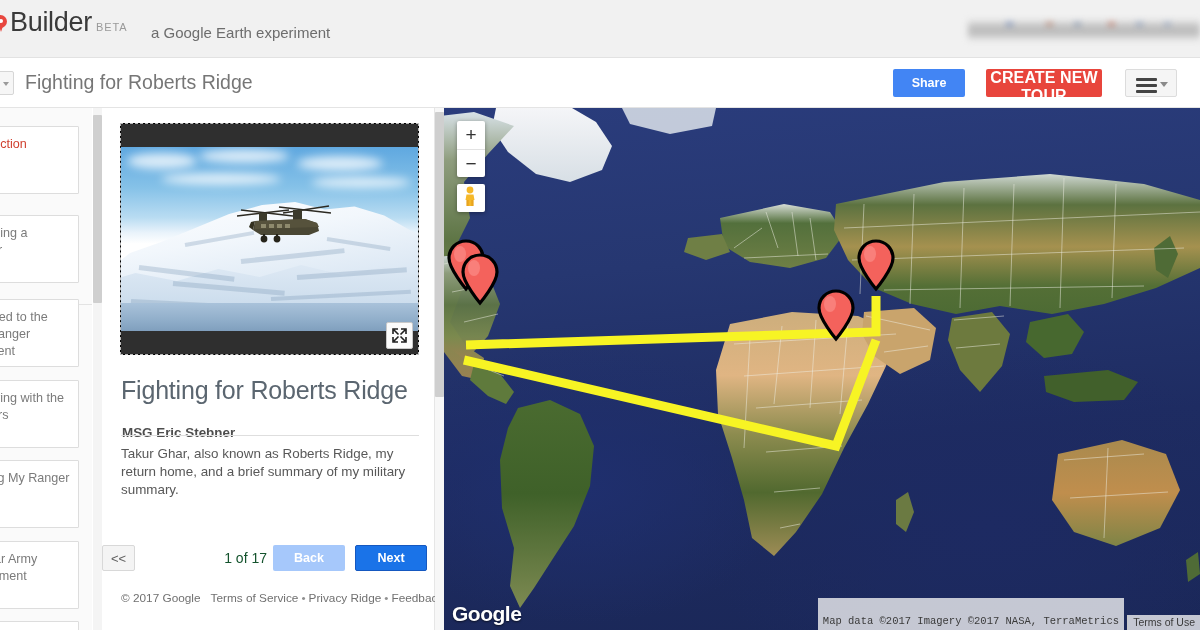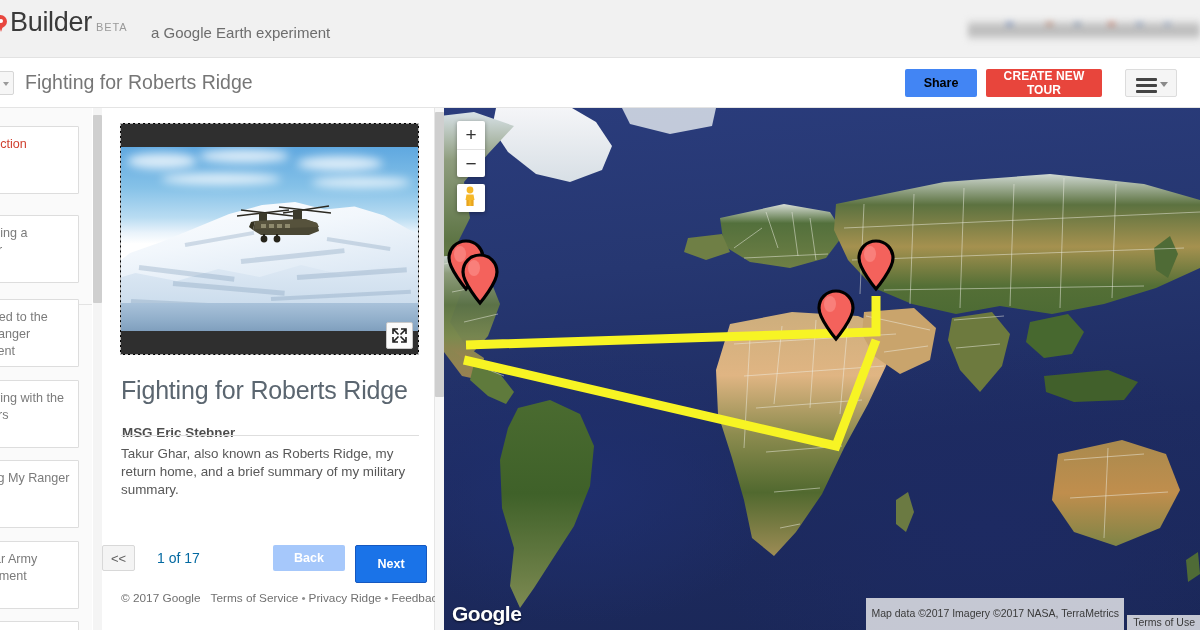"Share" #share-btn { color: #000000 -> #ffffff; margin-left: 12px -> none }
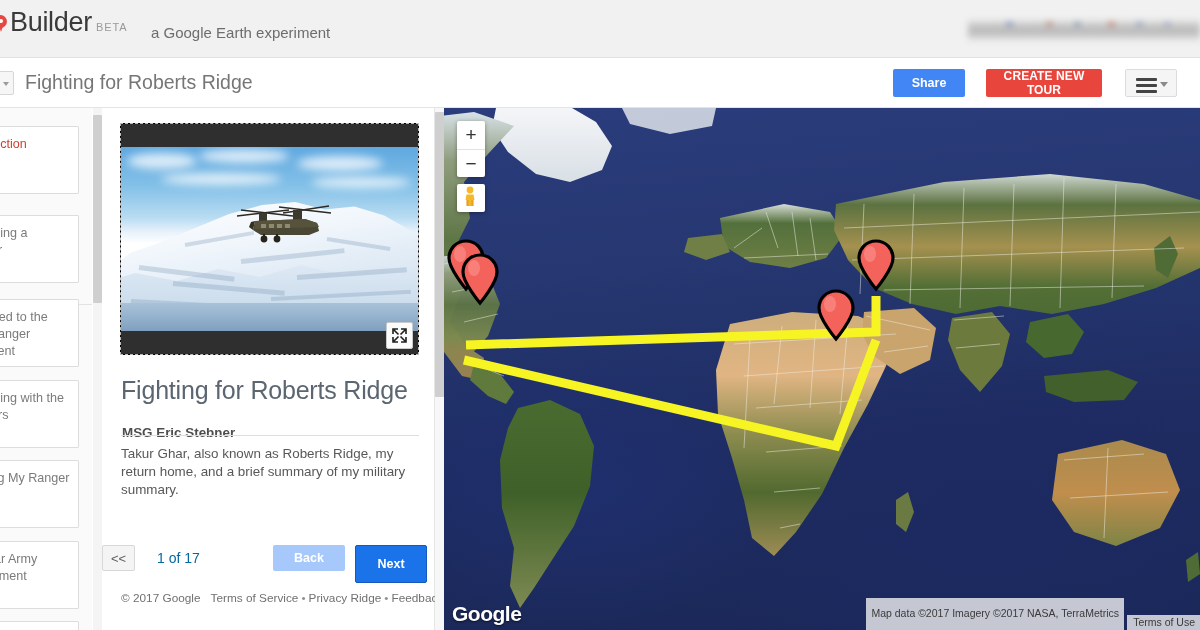"CREATE NEW TOUR" #create-tour-btn { font-size: 12px -> 16px }
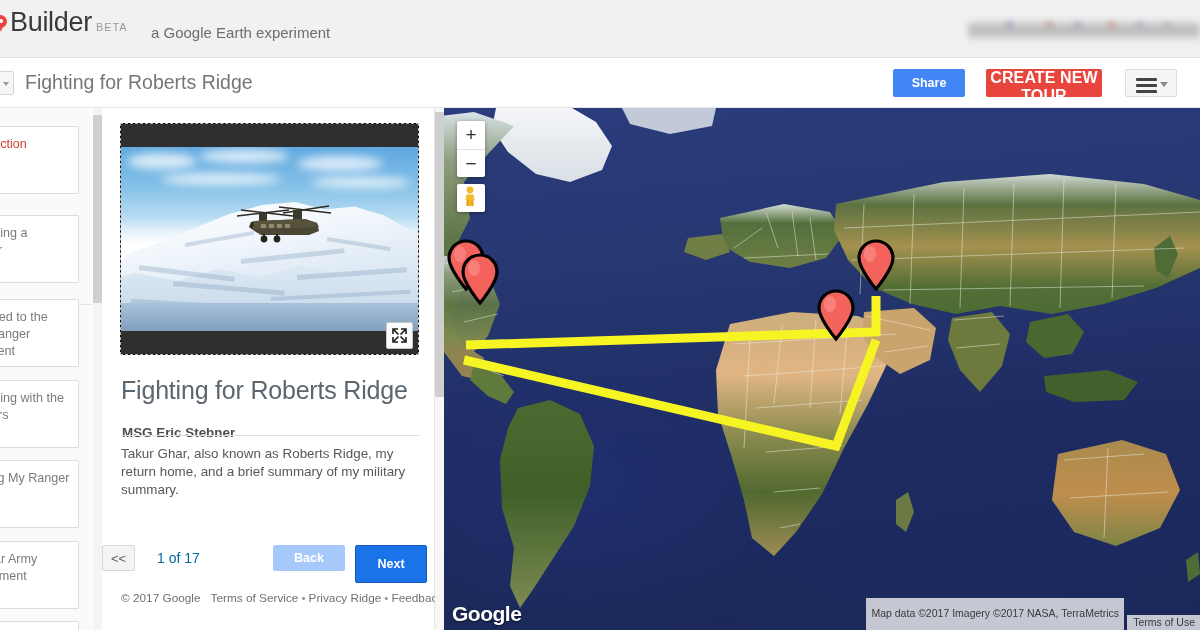"1 of 17" #page-indicator { color: #0369a1 -> #14532d; text-align: left -> right }
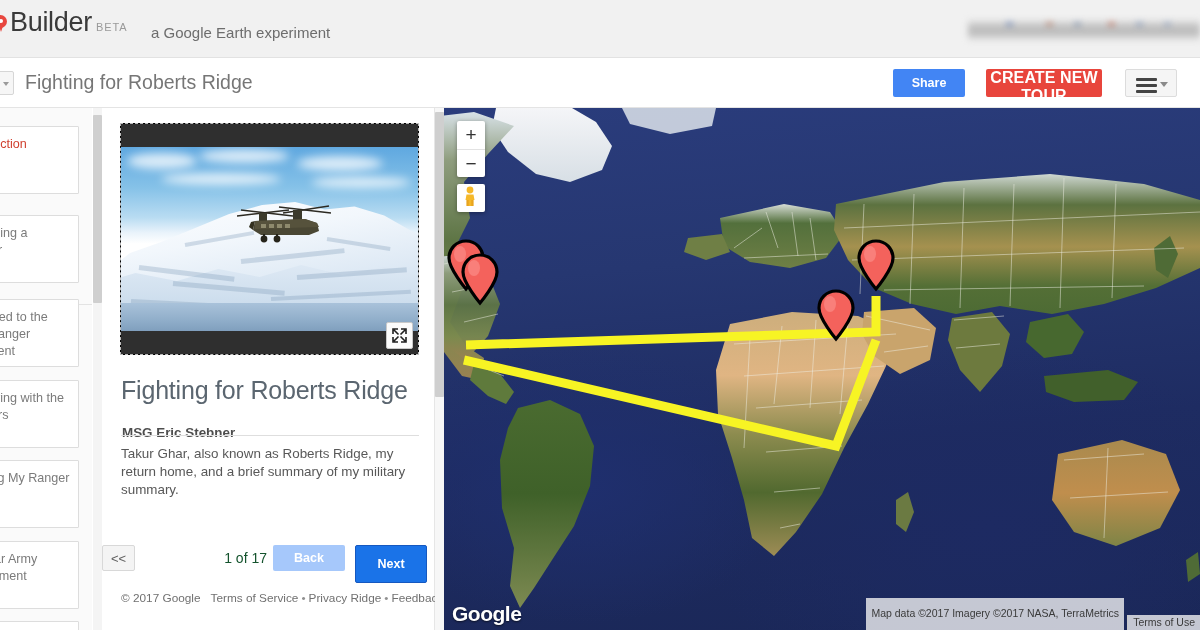"Next" #next-btn { height: 38px -> 26px }
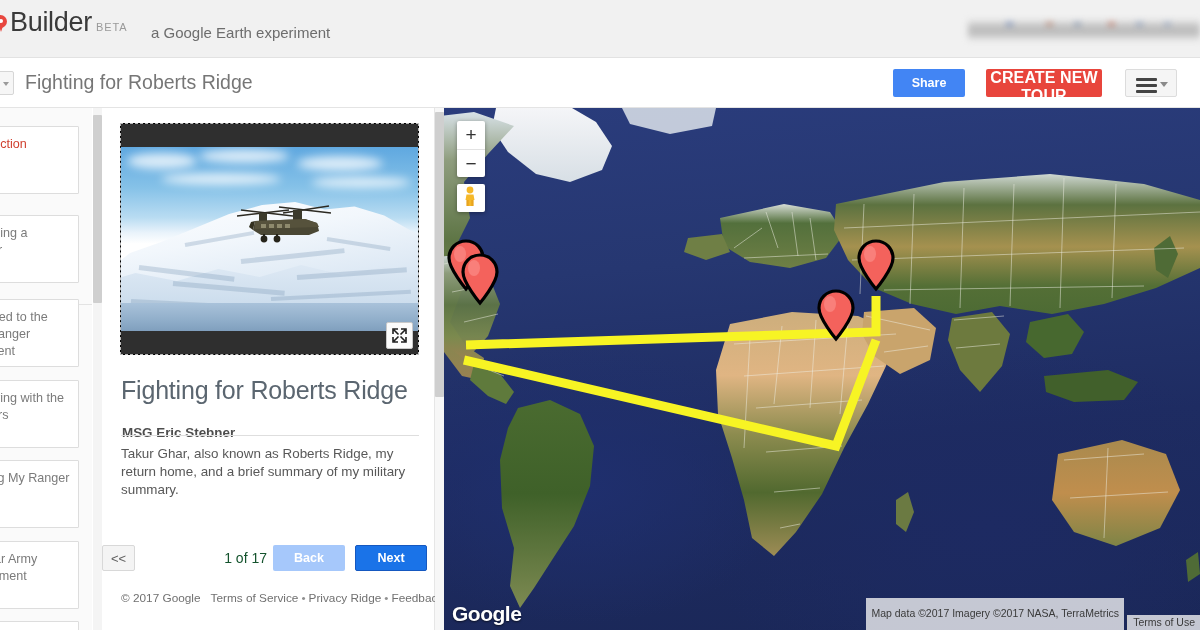"Map data ©2017 Imagery ©2017" #map-attrib { font-family: none -> Liberation Mono, monospace; padding: 8px 5px -> 16px 5px }
